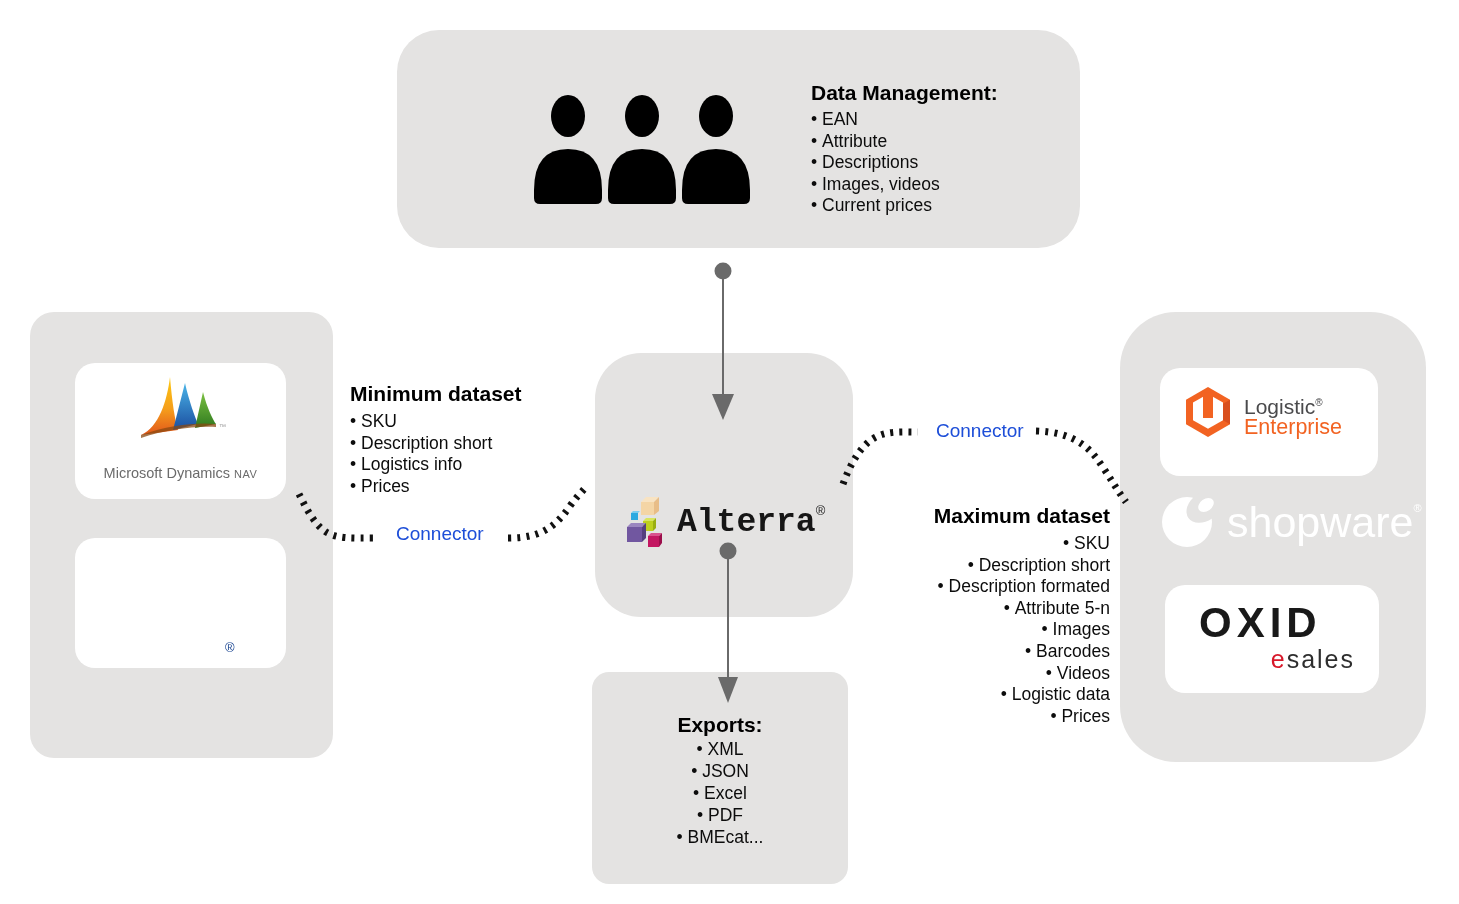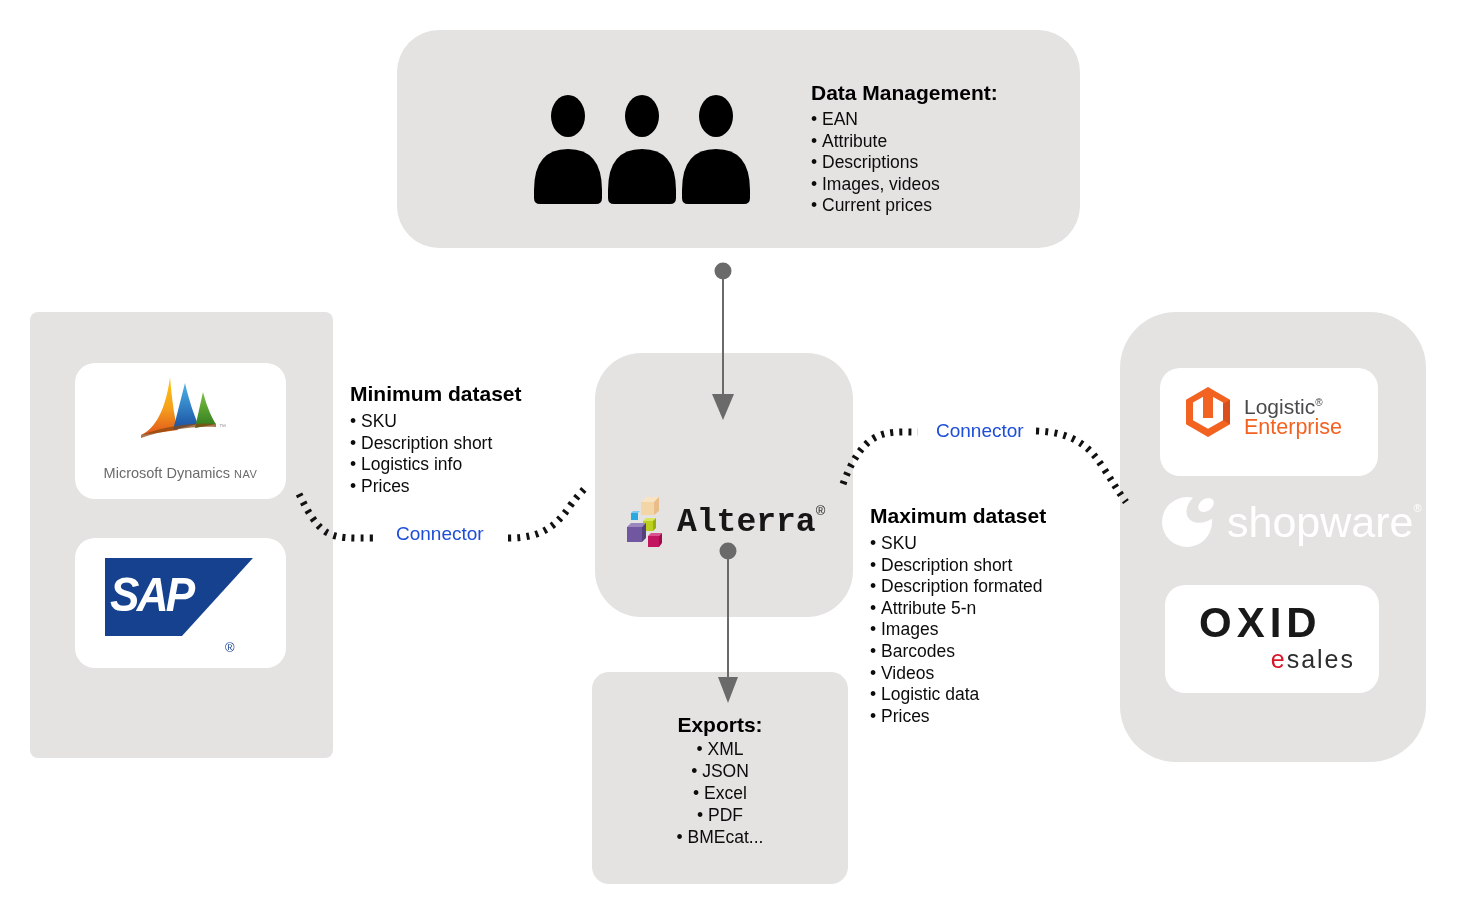"Microsoft Dynamics NAV" .left-box { border-radius: 8px -> 24px }
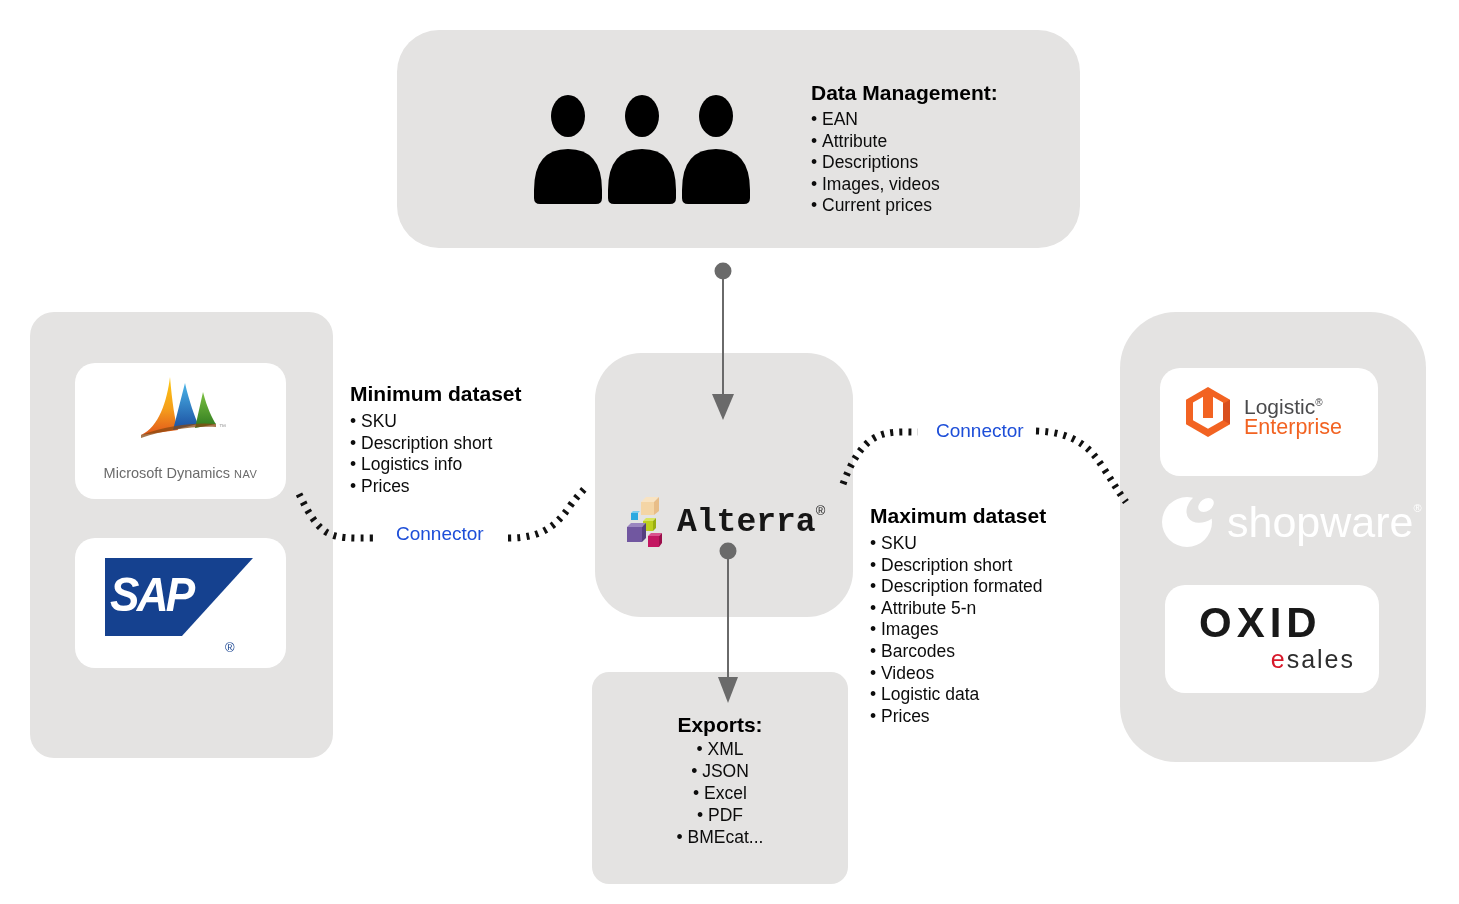"Maximum dataset" .max-dataset { text-align: none -> right }
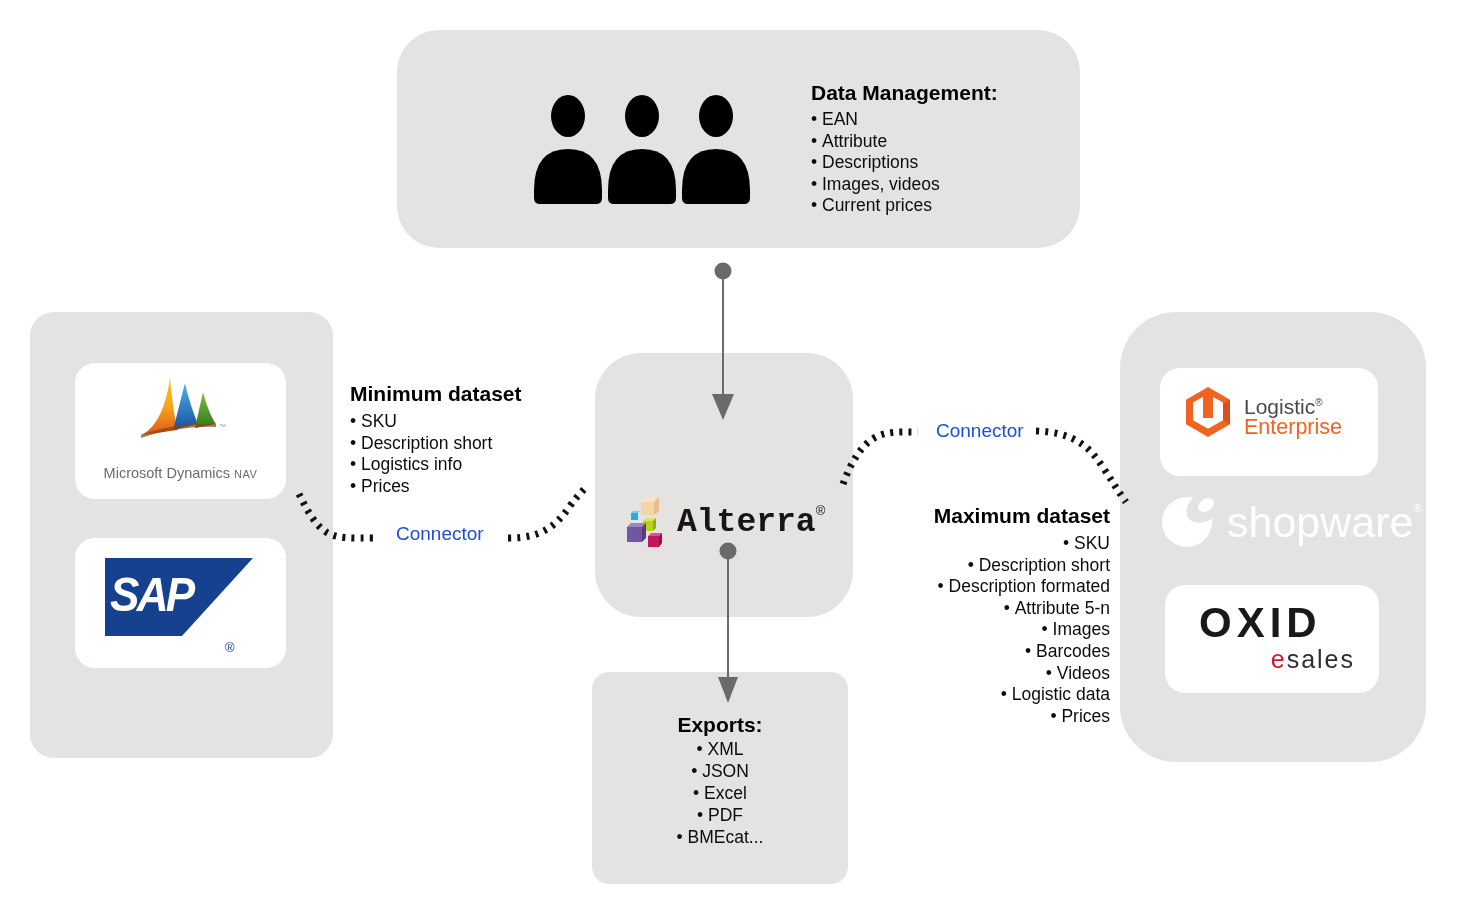"SAP" div.sap-shape { html: <div> <span>SAP</span> </div> -> none }
